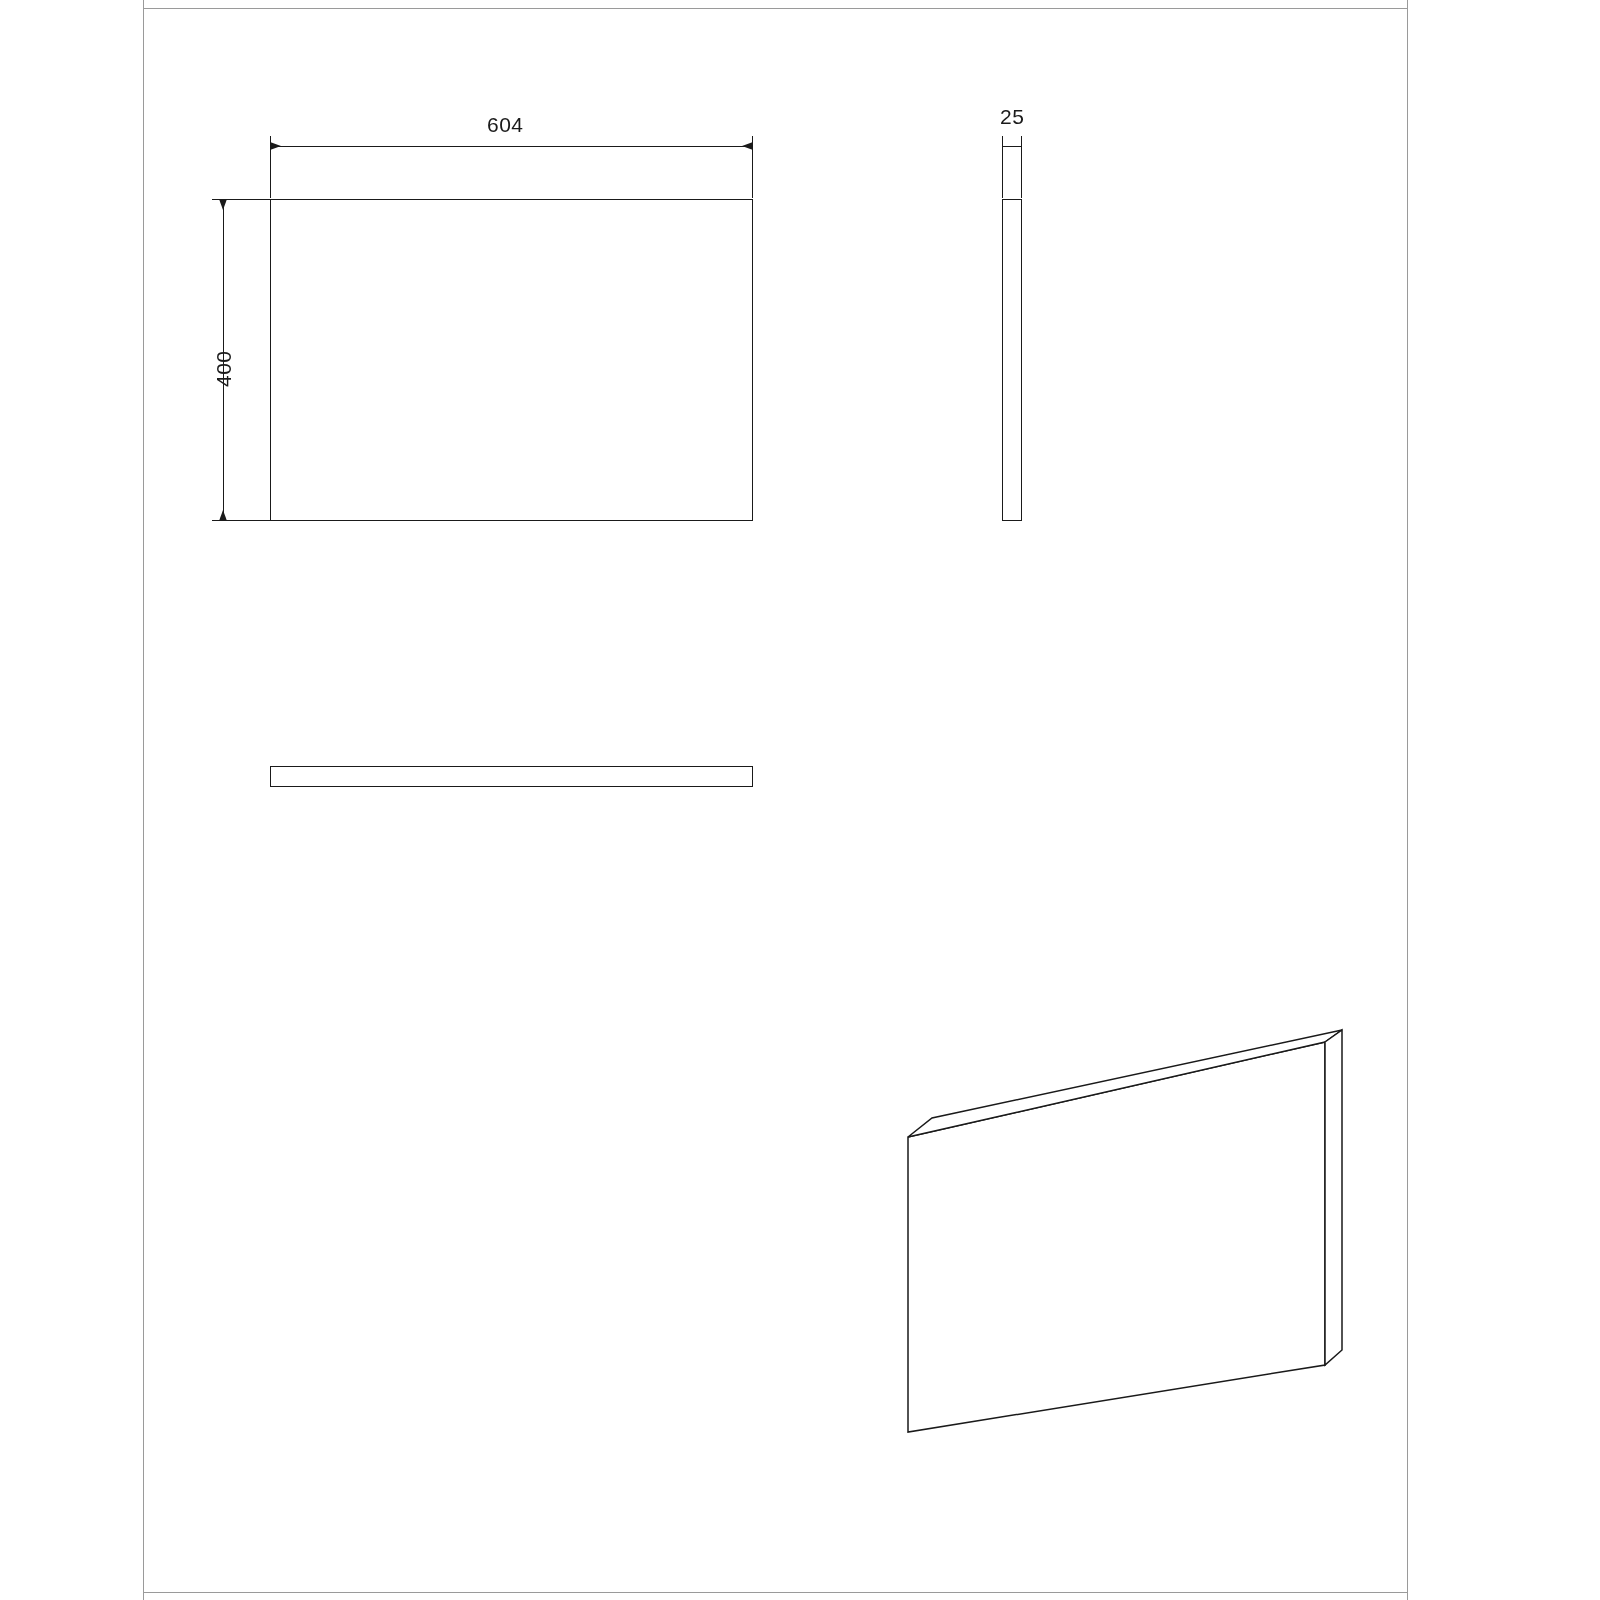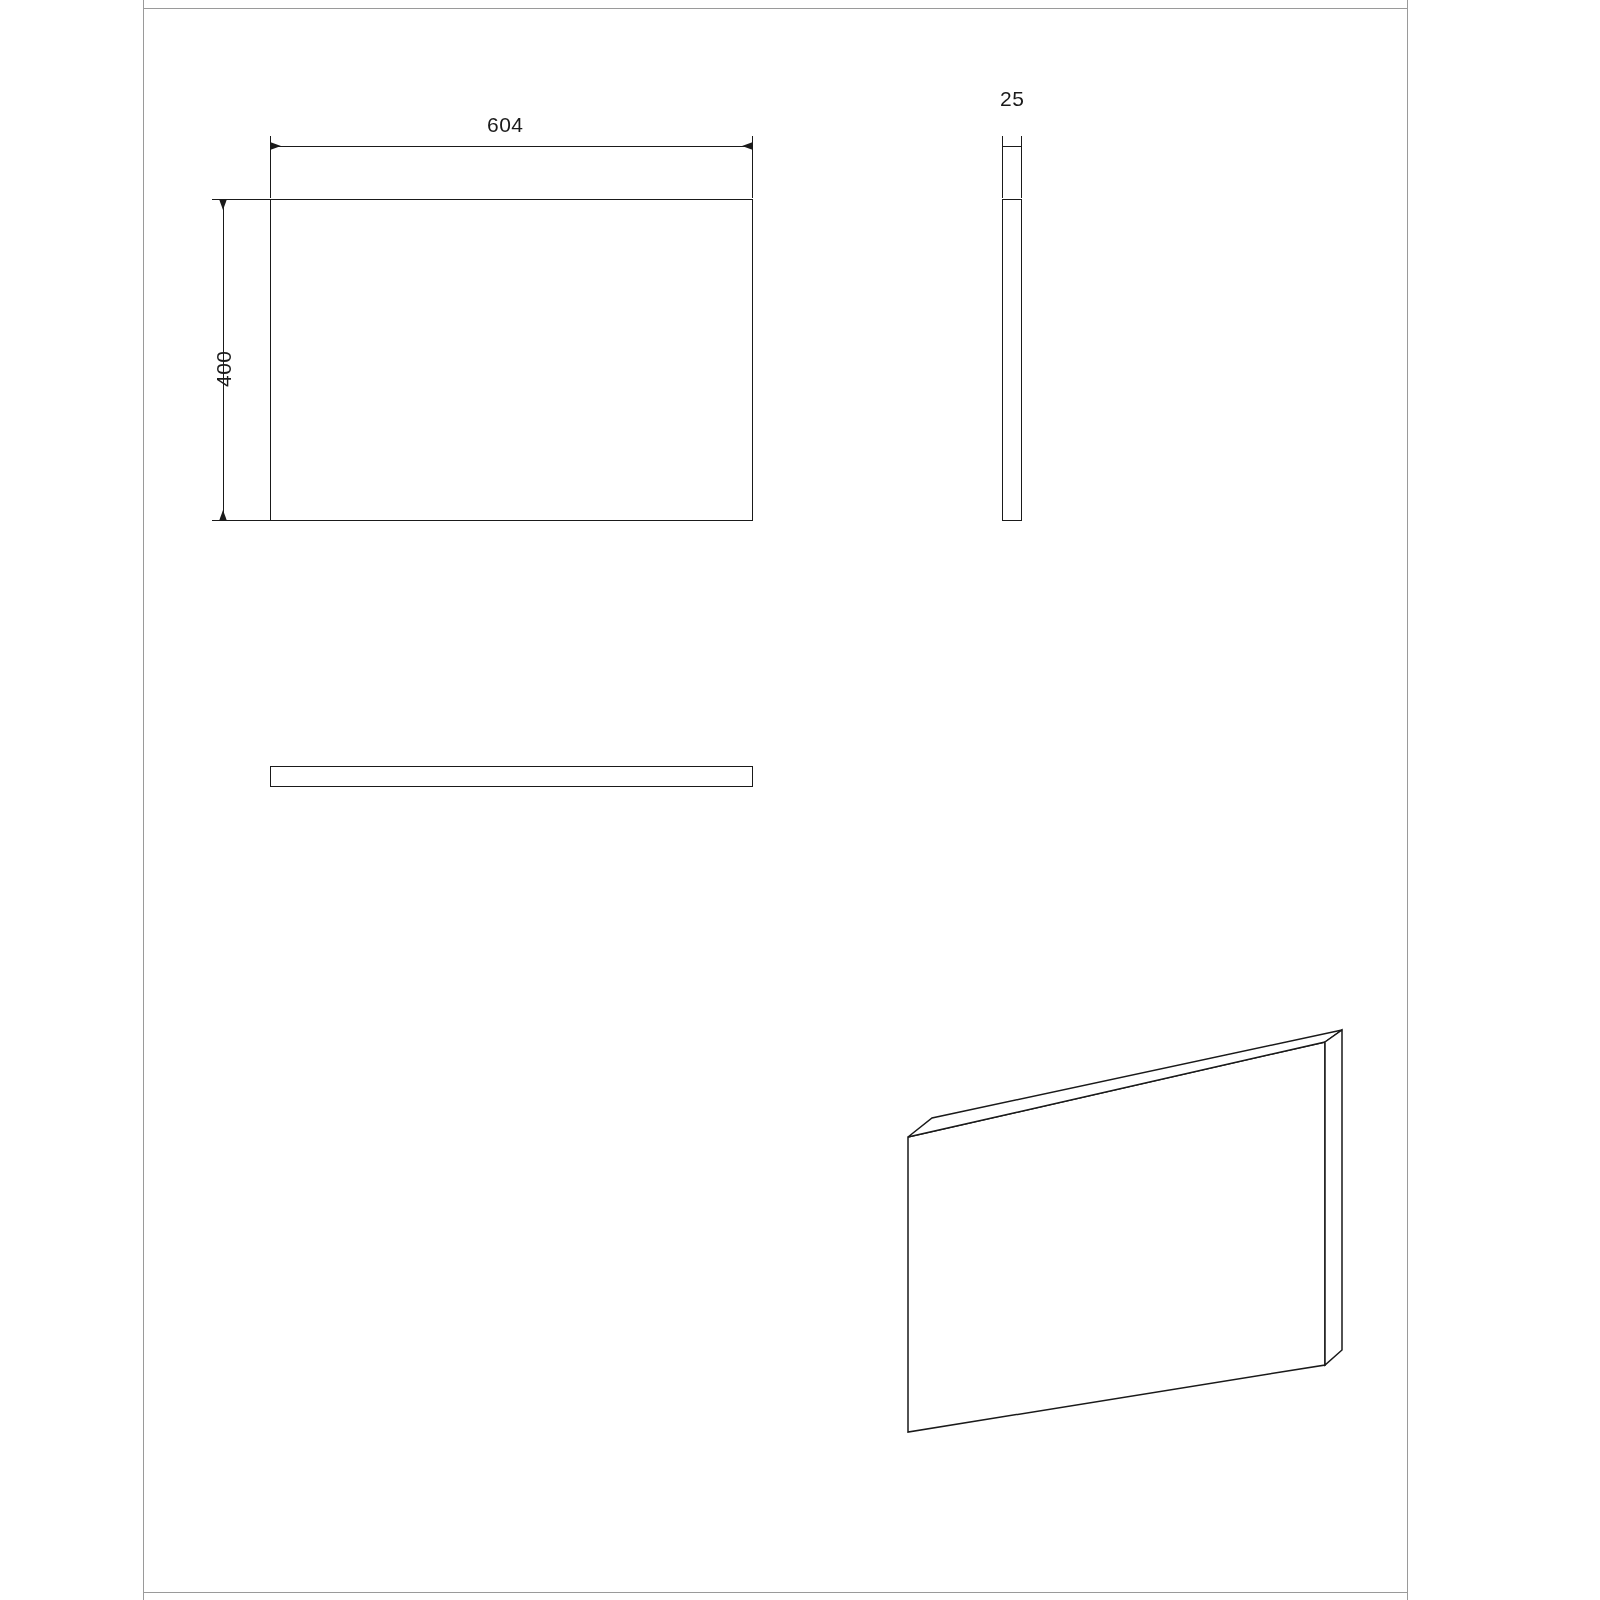"25" div.dim-label { top: 87px -> 105px }
